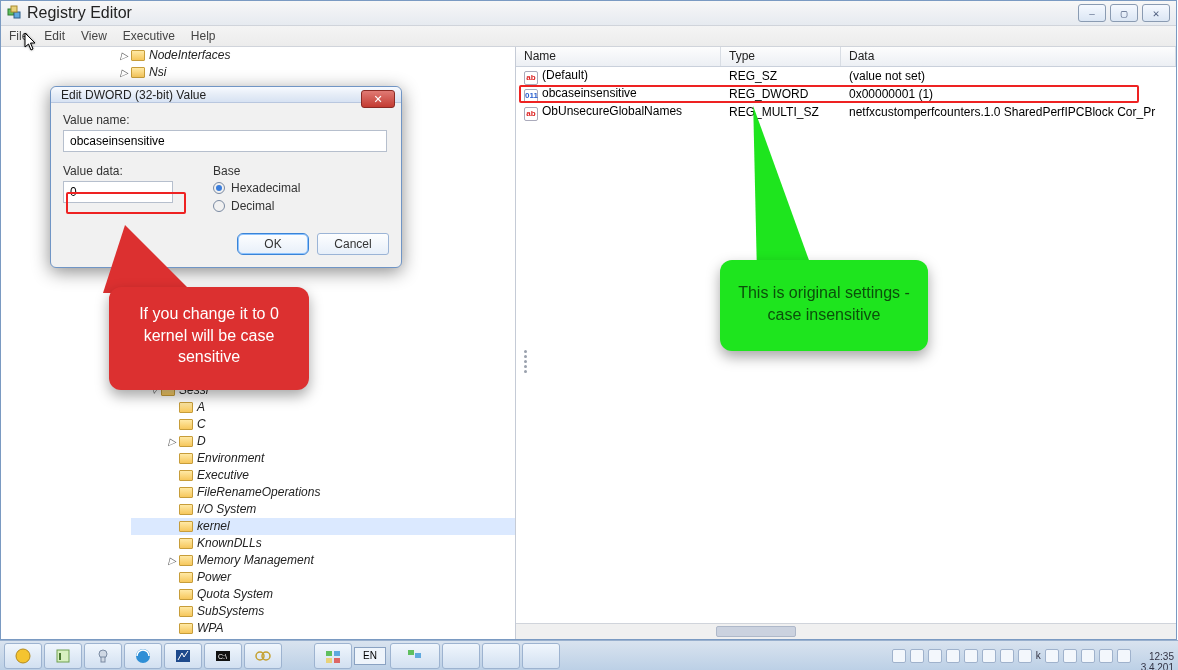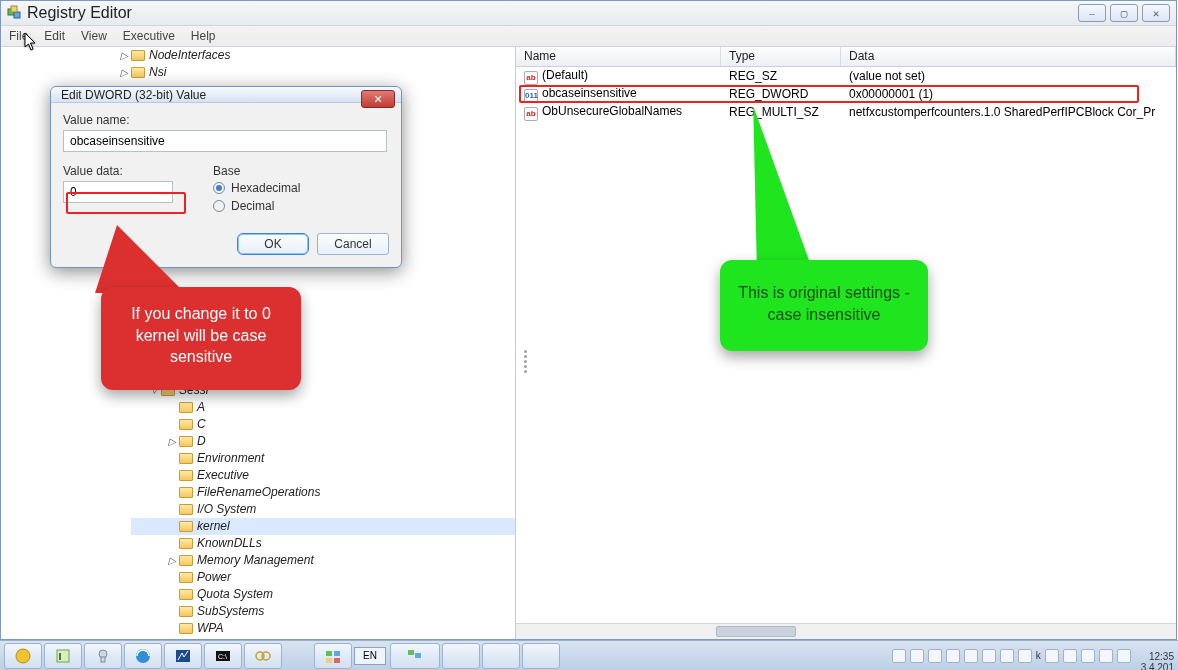"If you change it to" .callout-red { left: 101px -> 109px }
